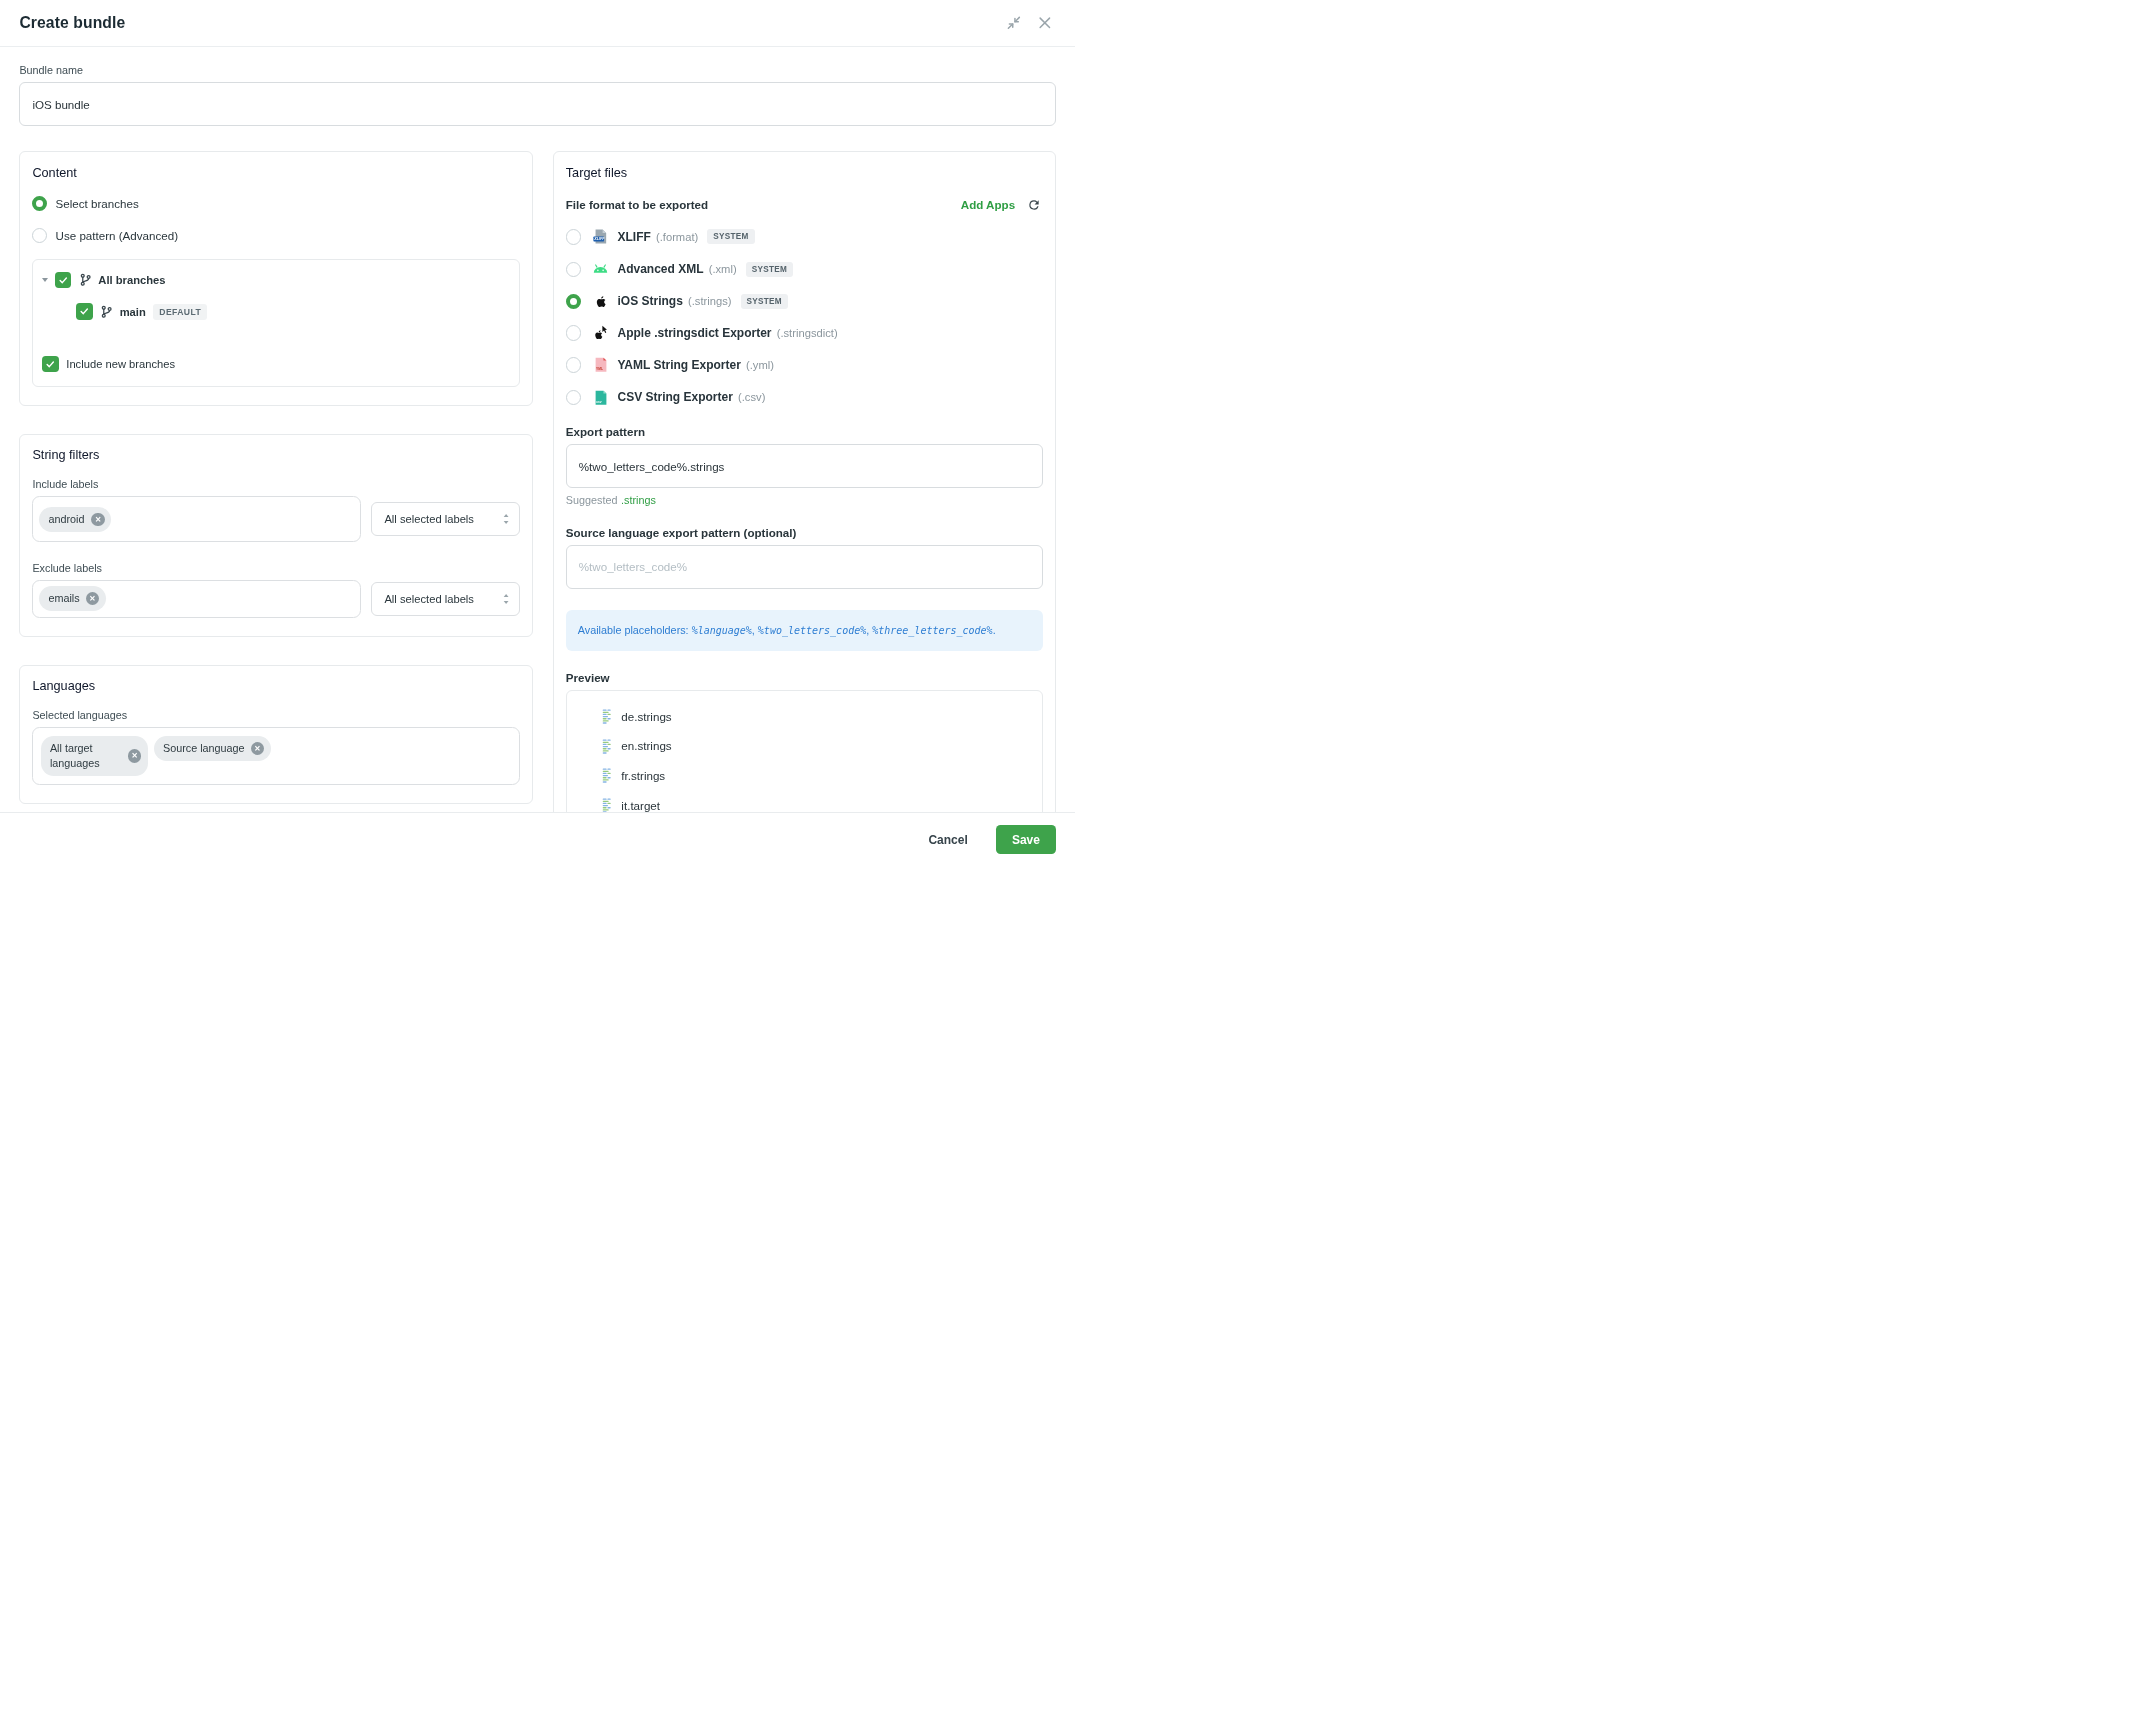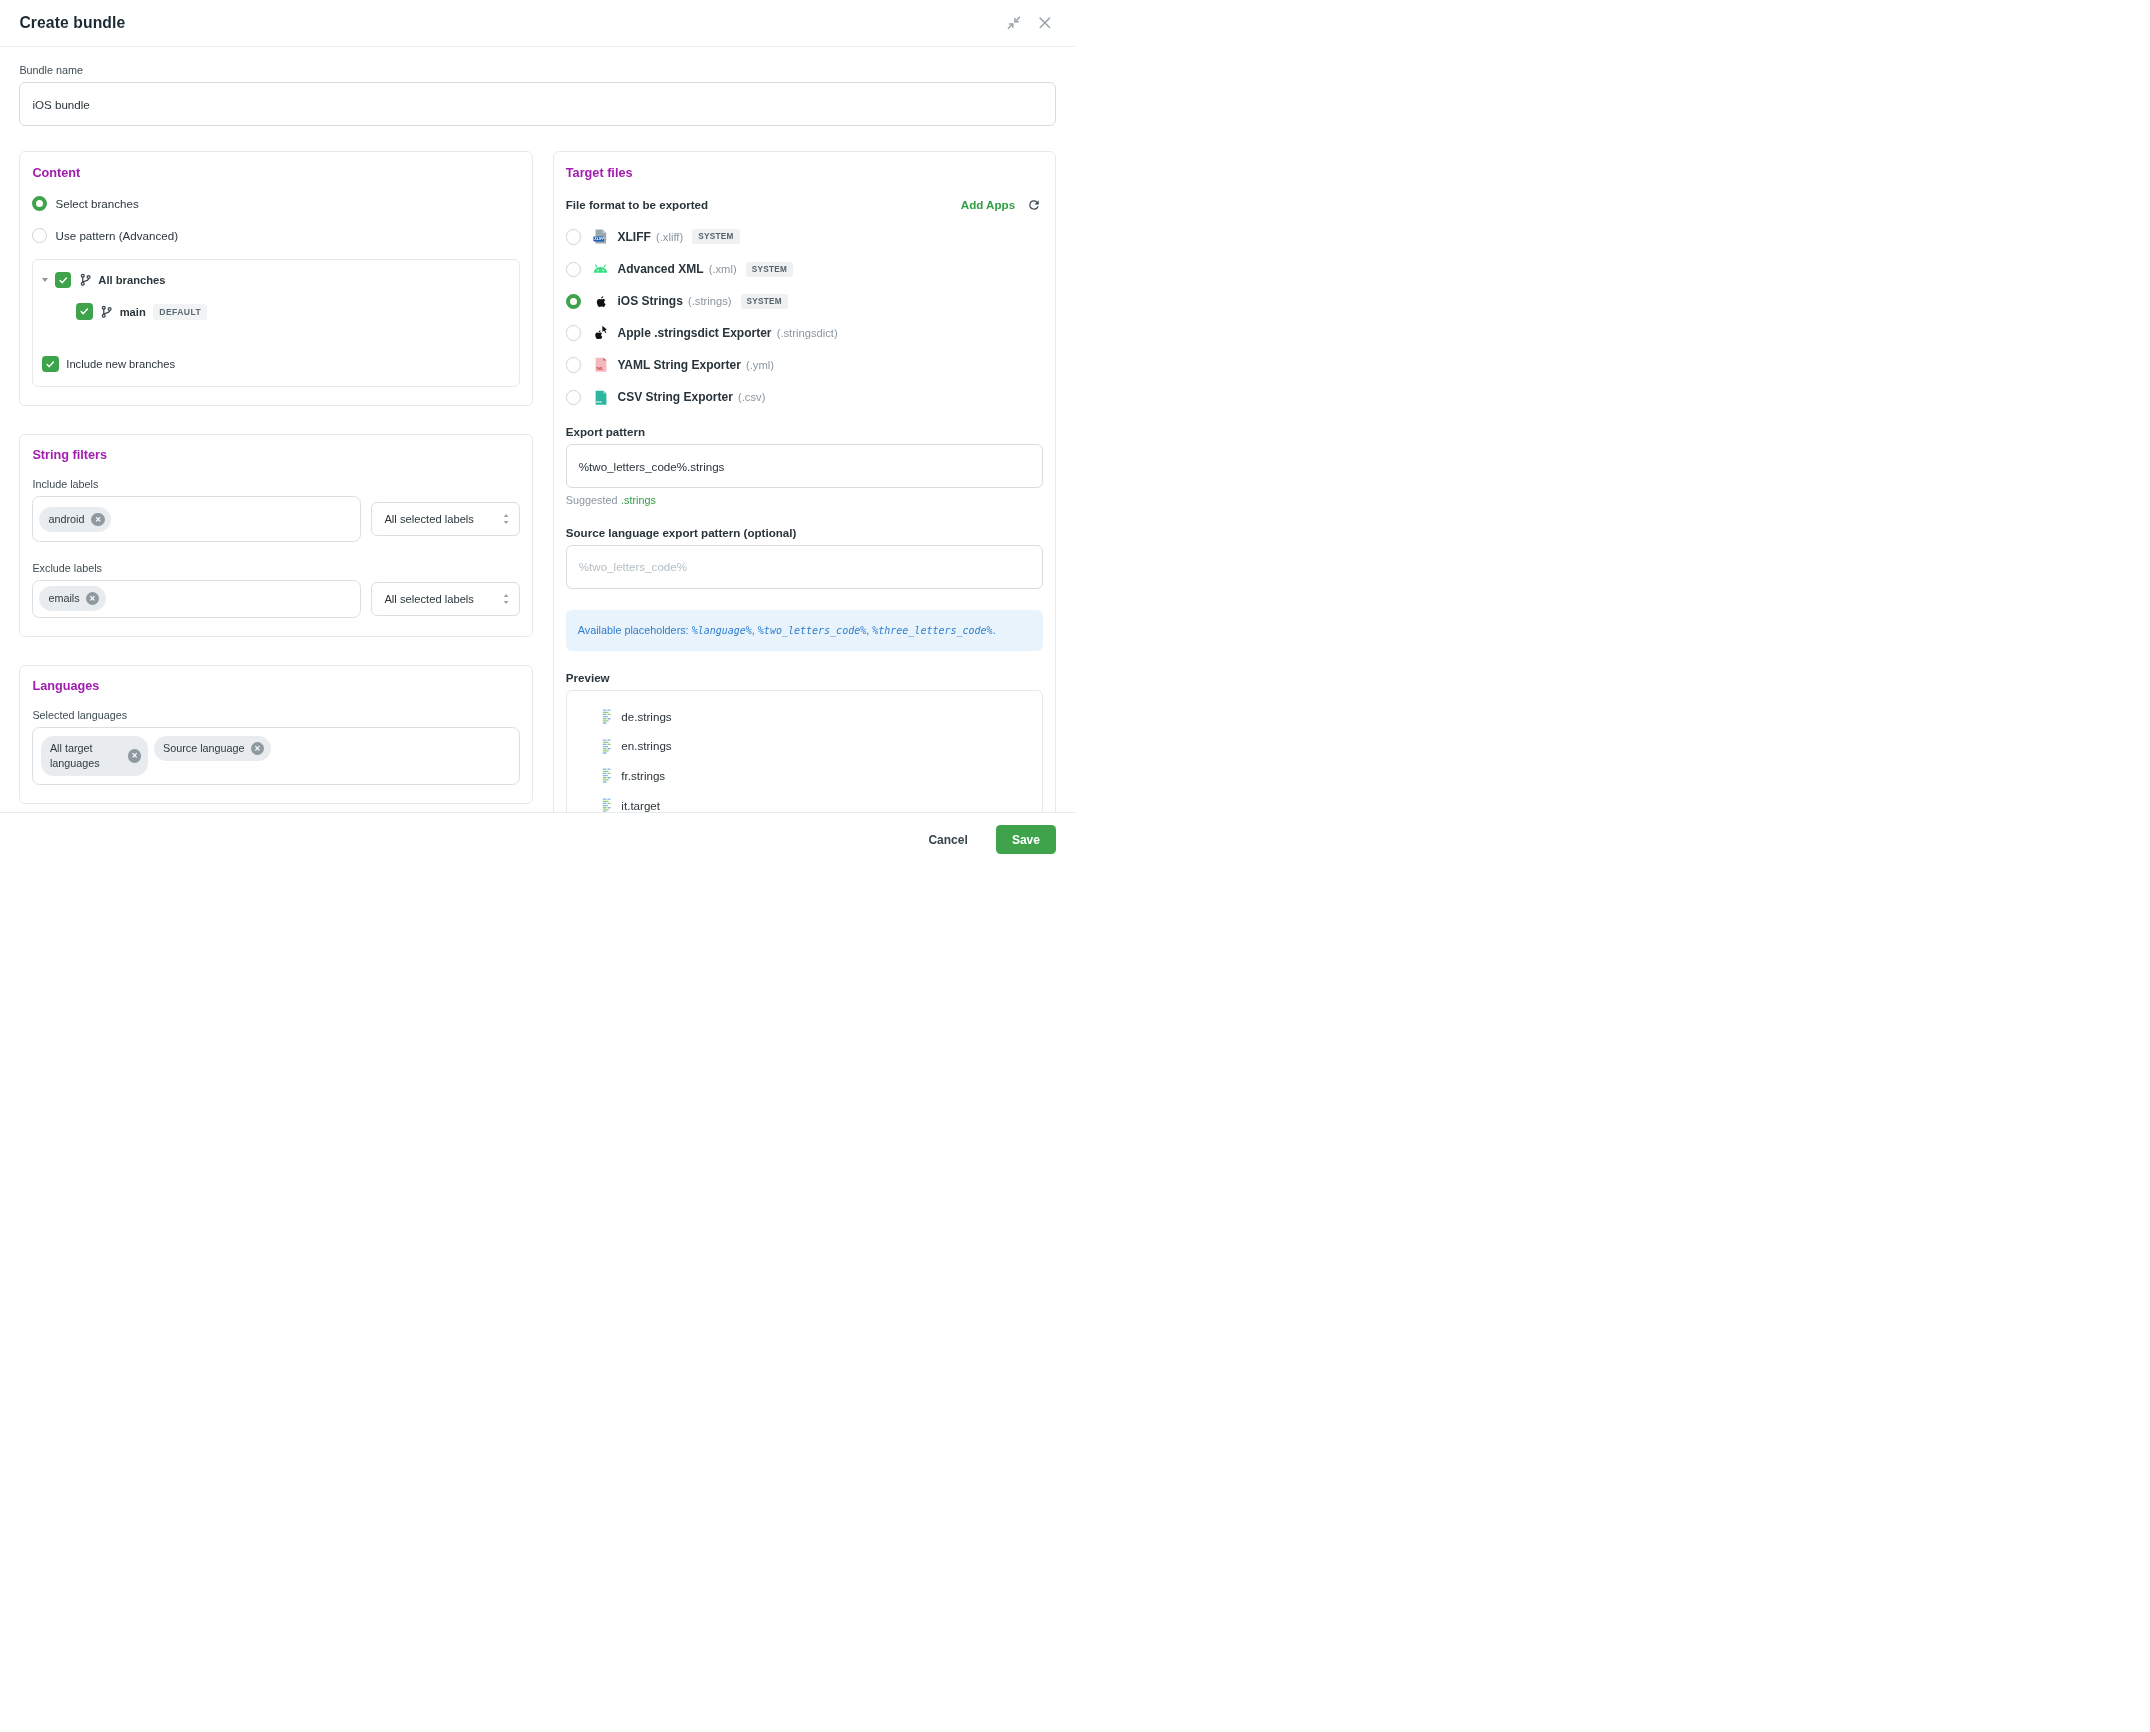"Content" .card h2 { color: #a21caf -> #0f172a; font-weight: 700 -> 400 }
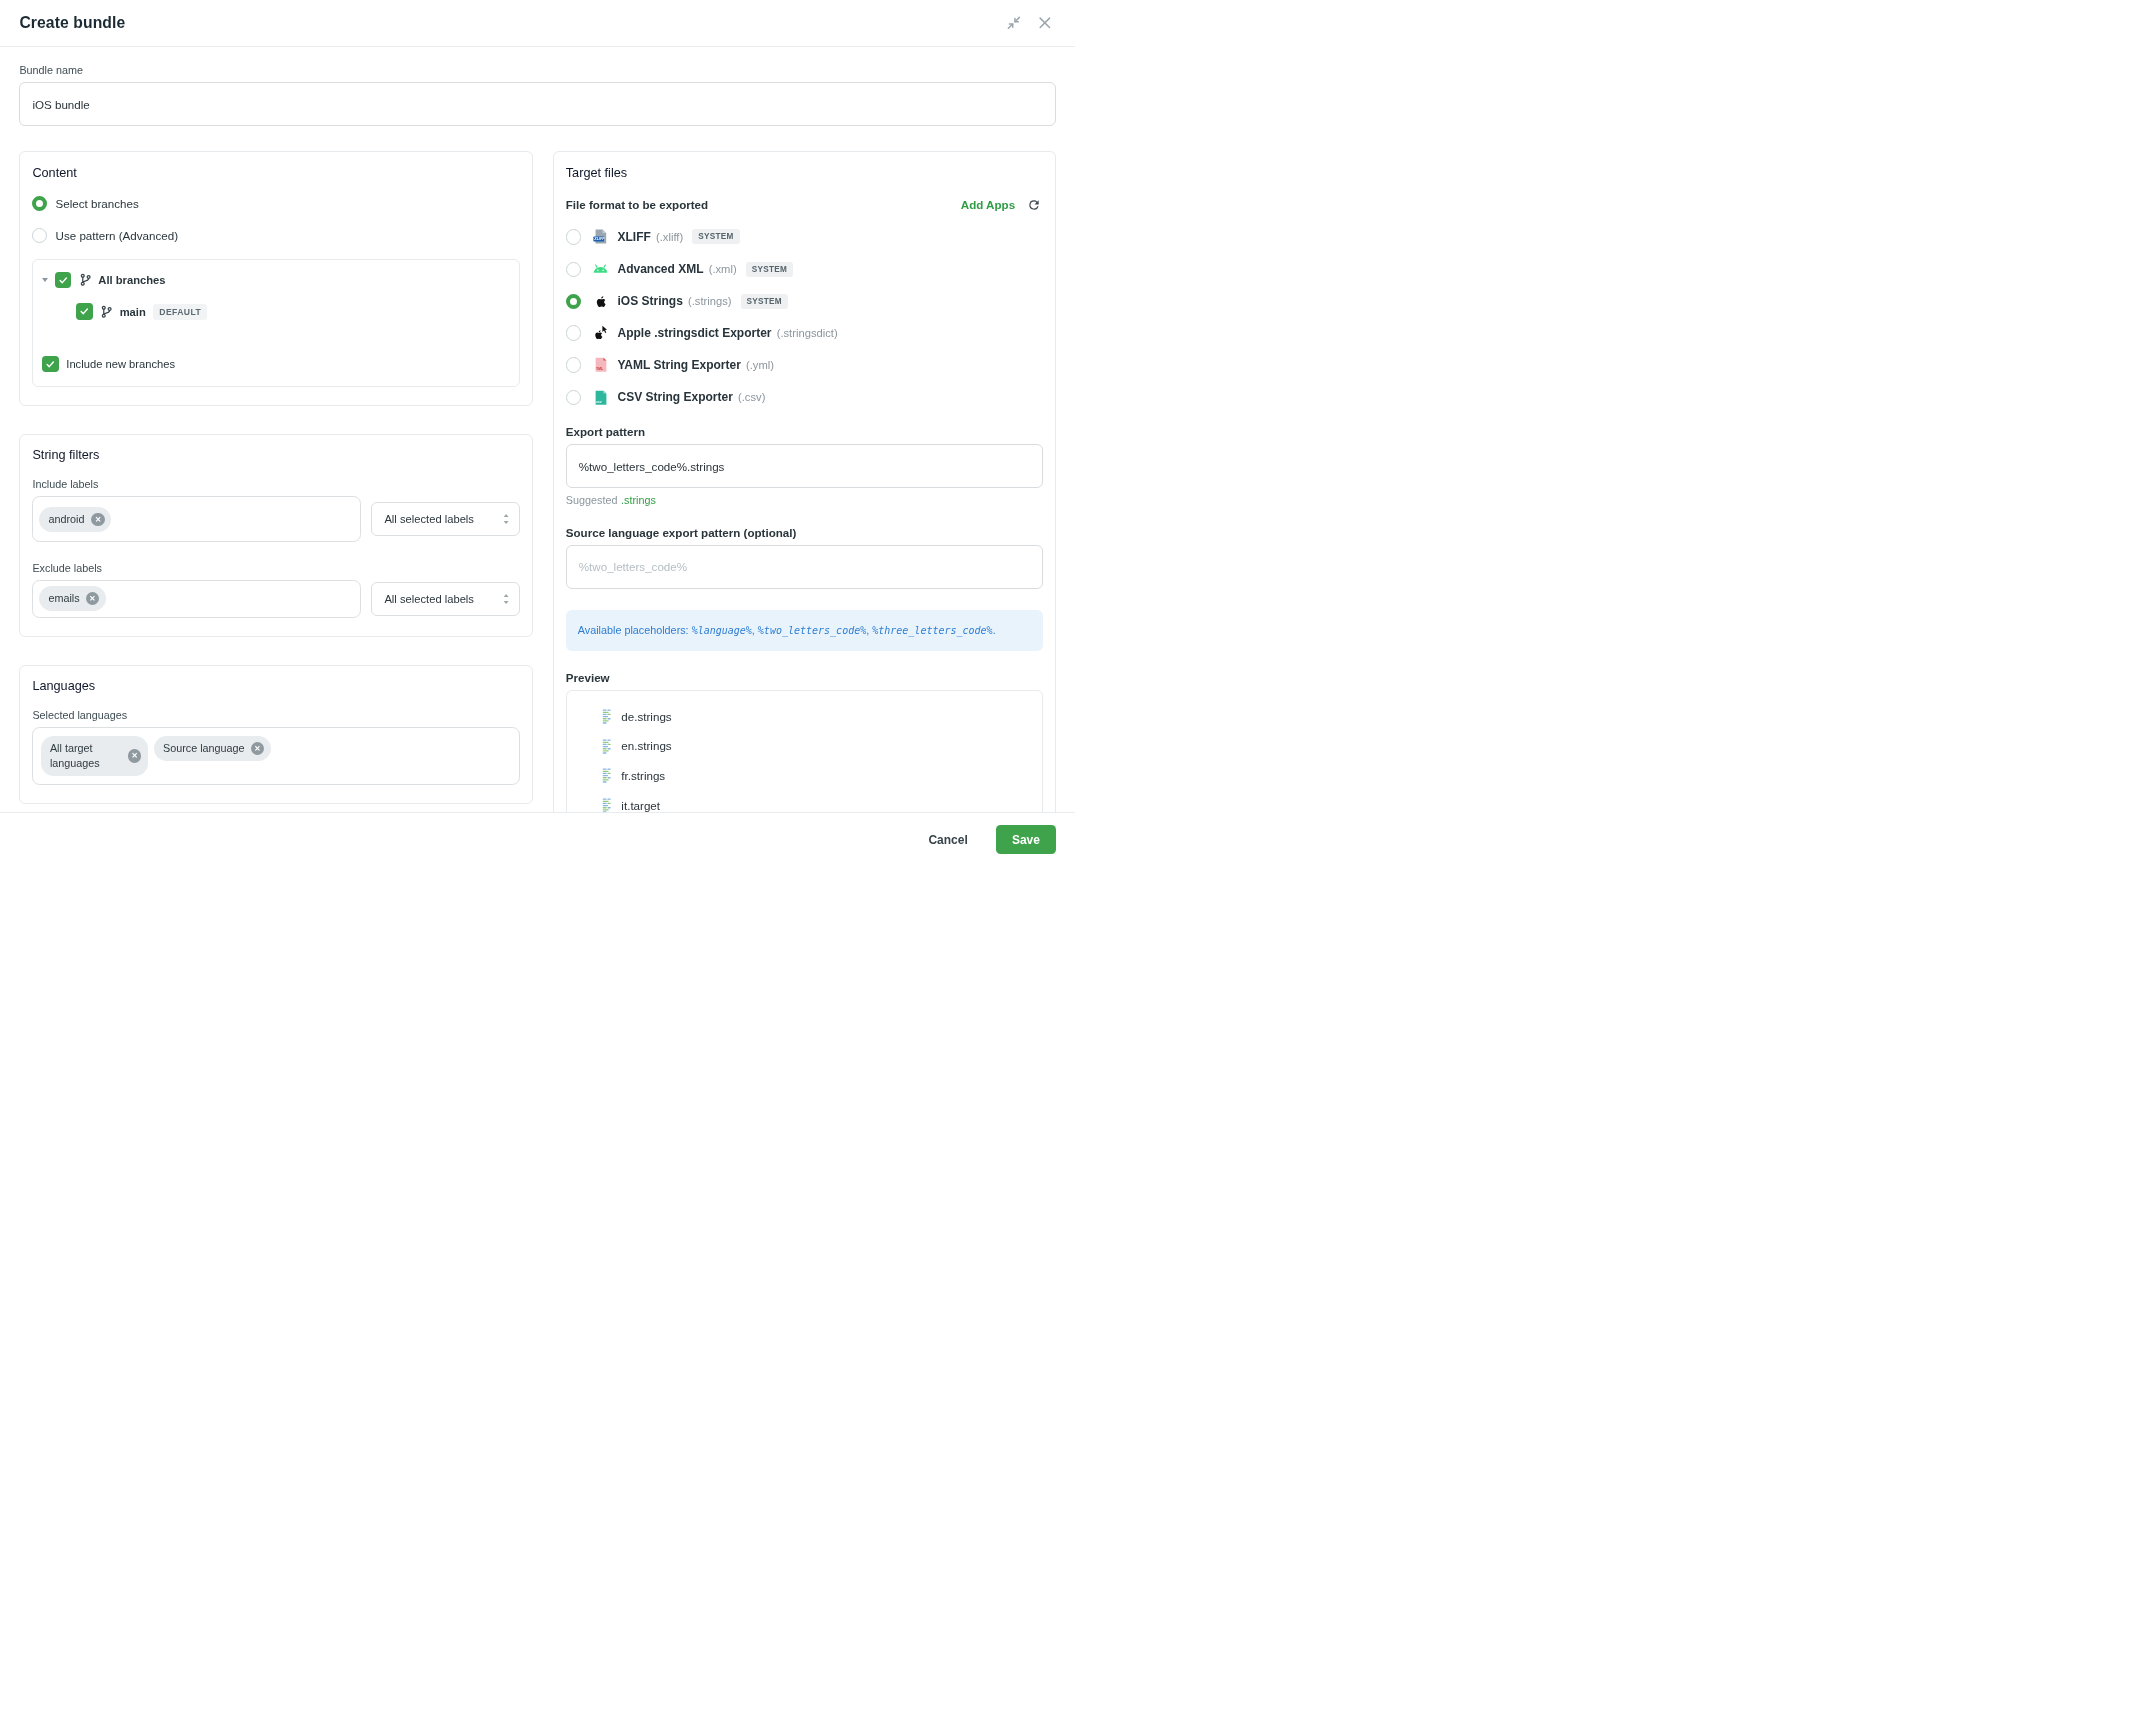"(.xliff)" span.fmt-ext { text: .xliff -> .format }
